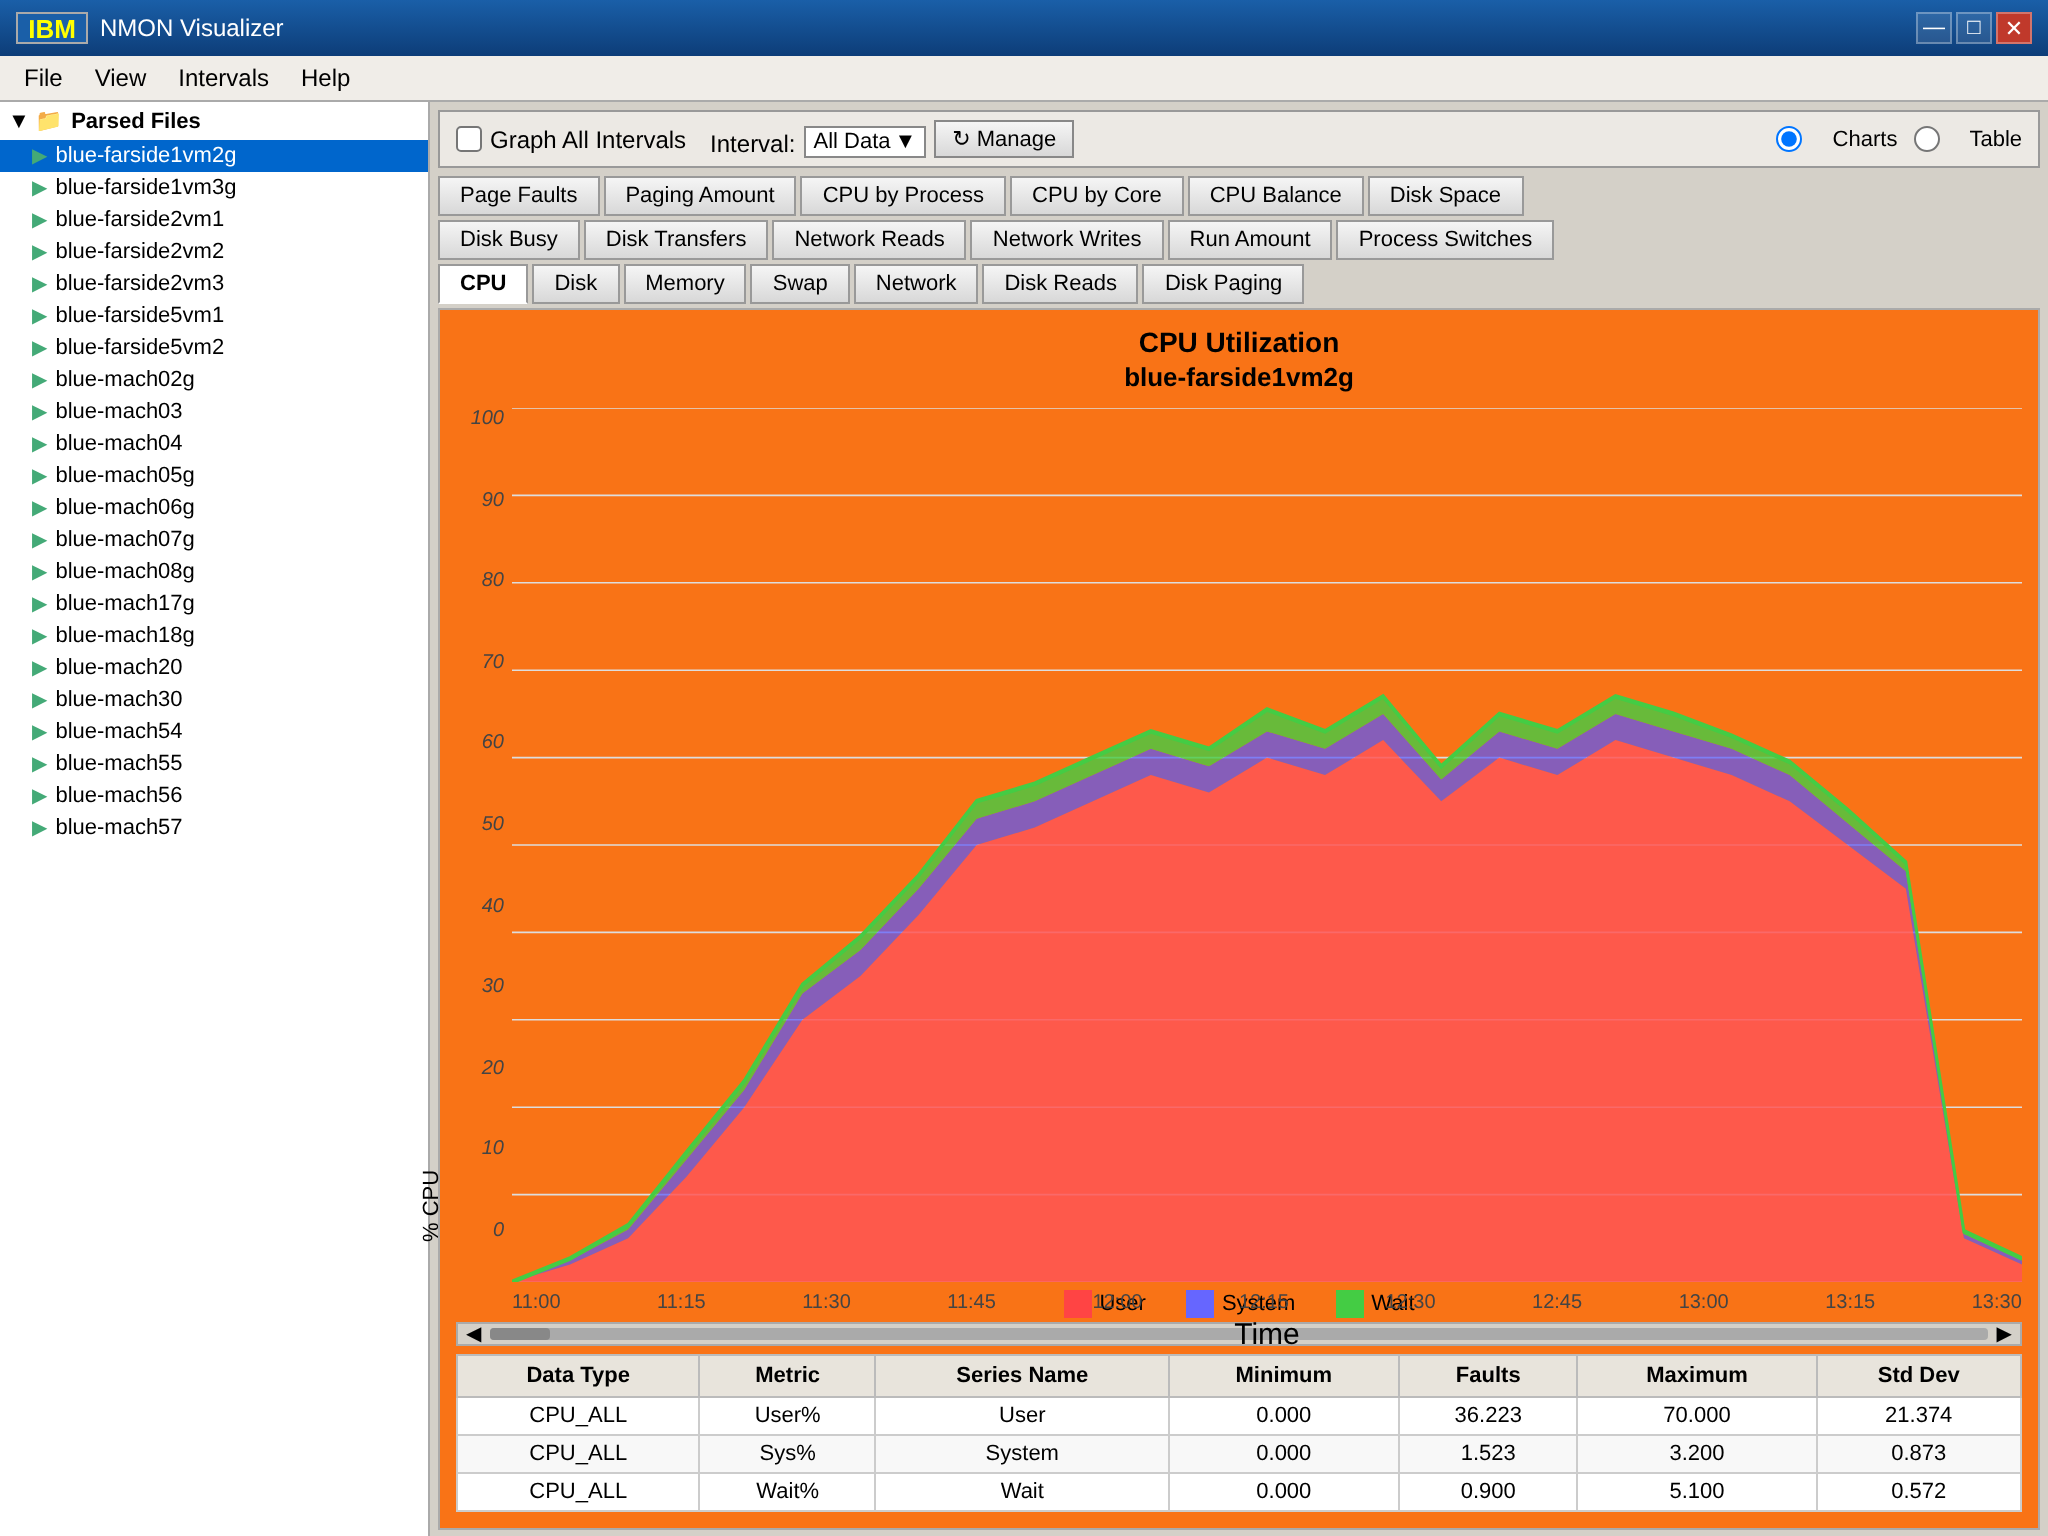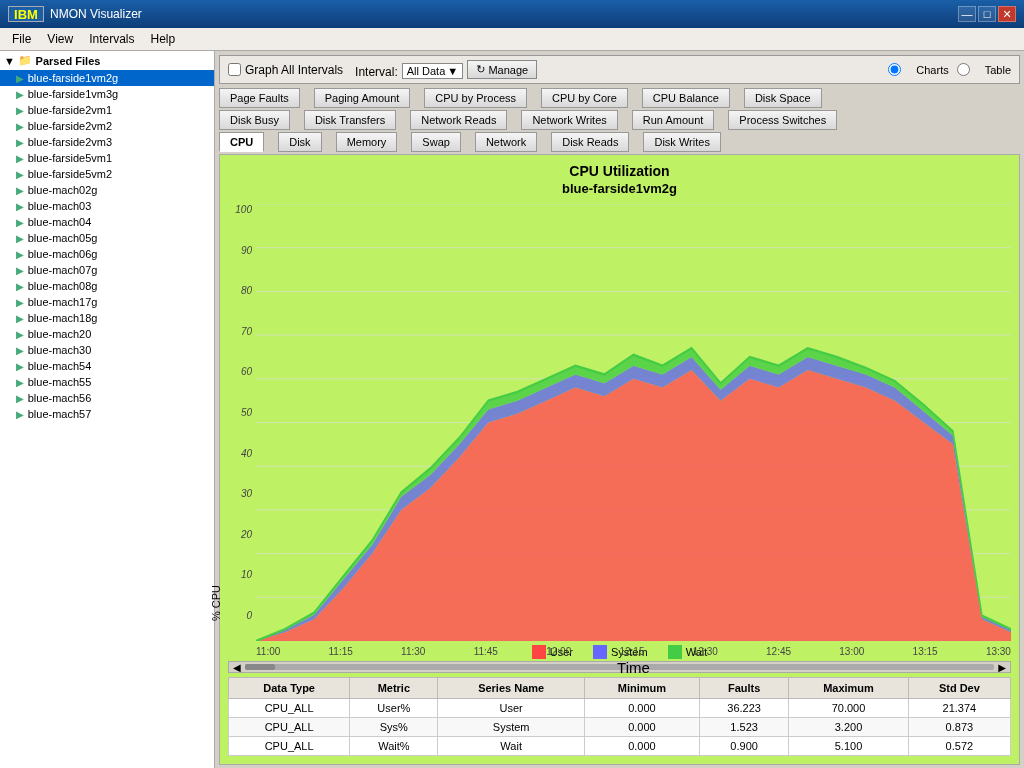"Page Faults" .tab-row { gap: 14px -> 2px }
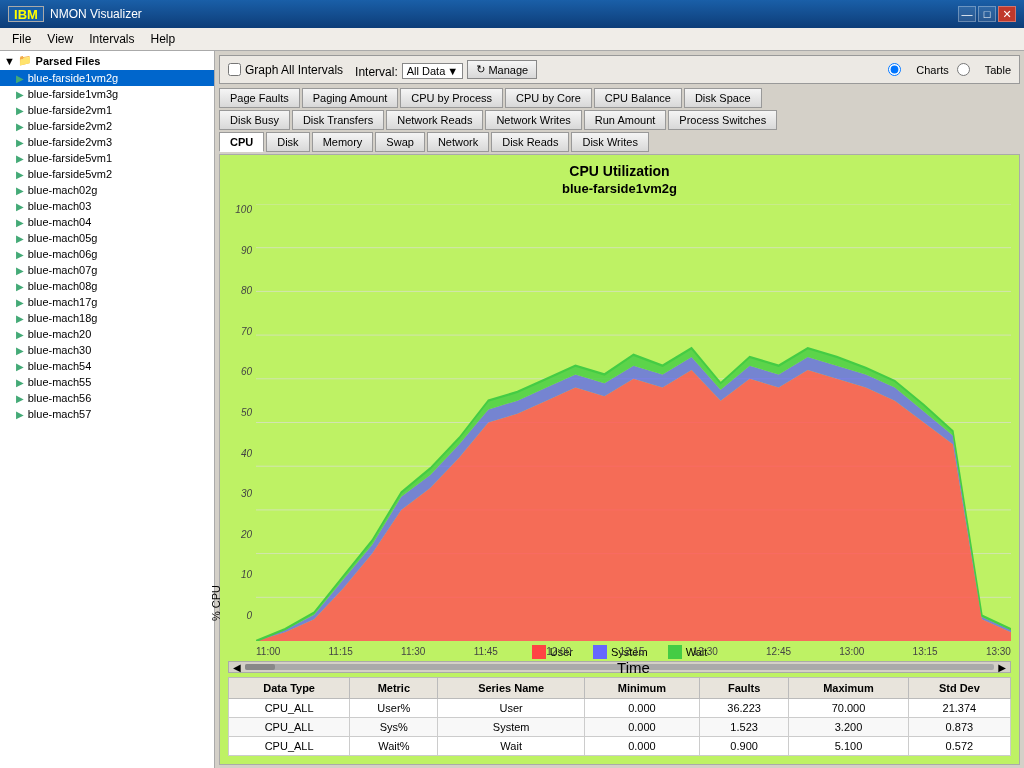"Disk Writes" button.tab-btn { text: Writes -> Paging }
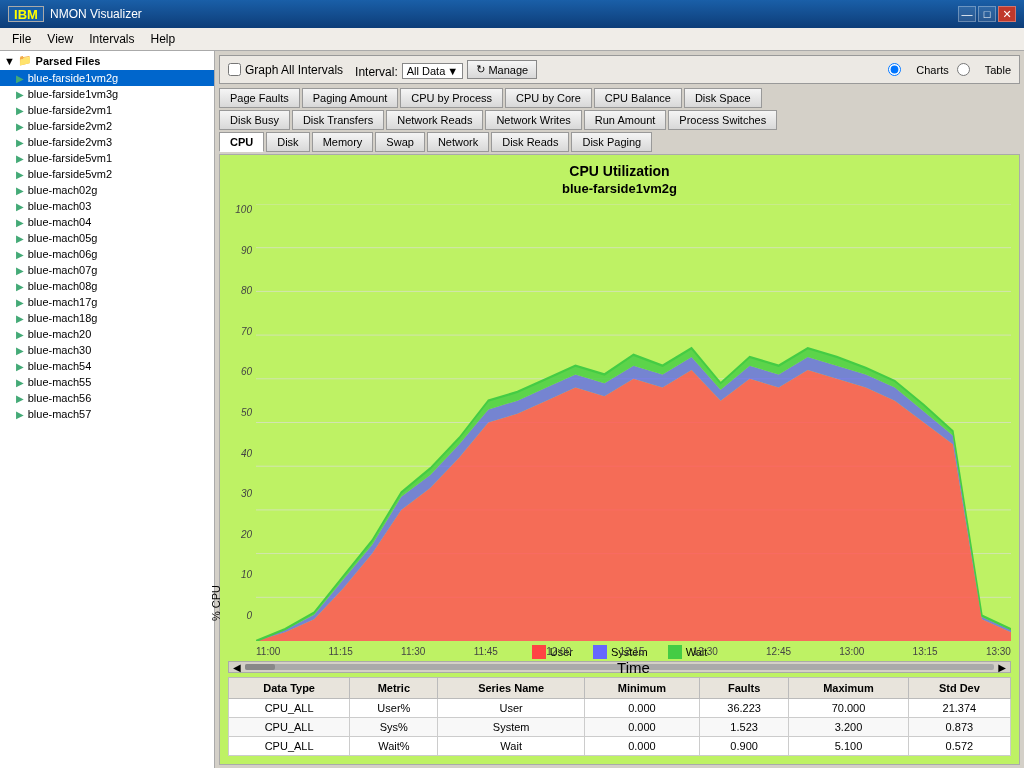"CPU Utilization" .chart-panel { background: #bef264 -> #f97316 }
